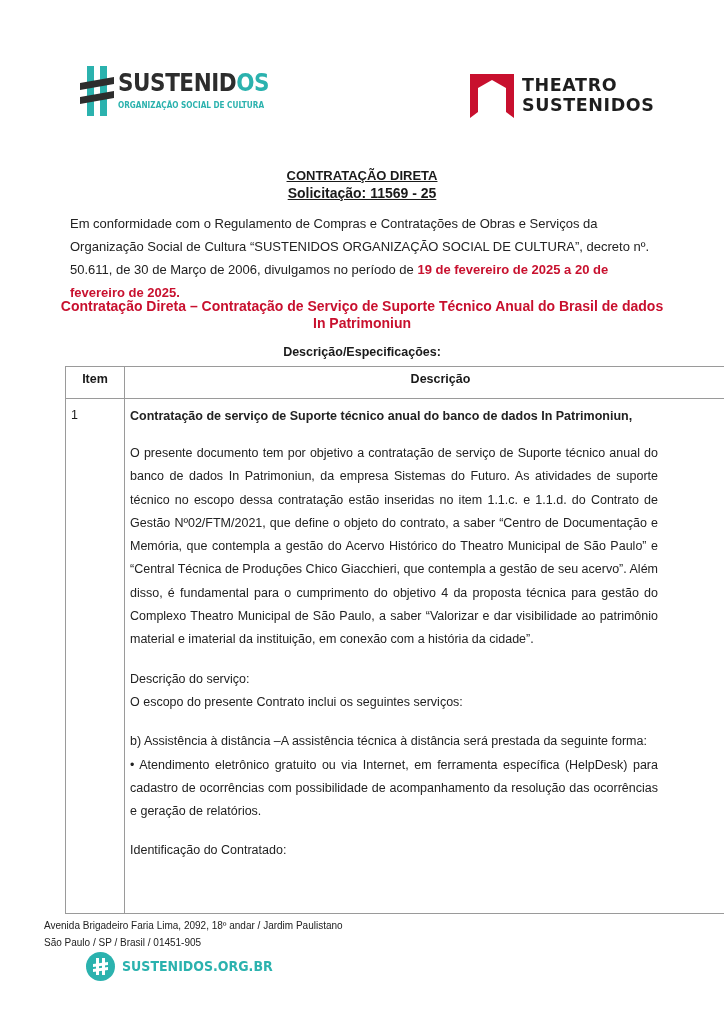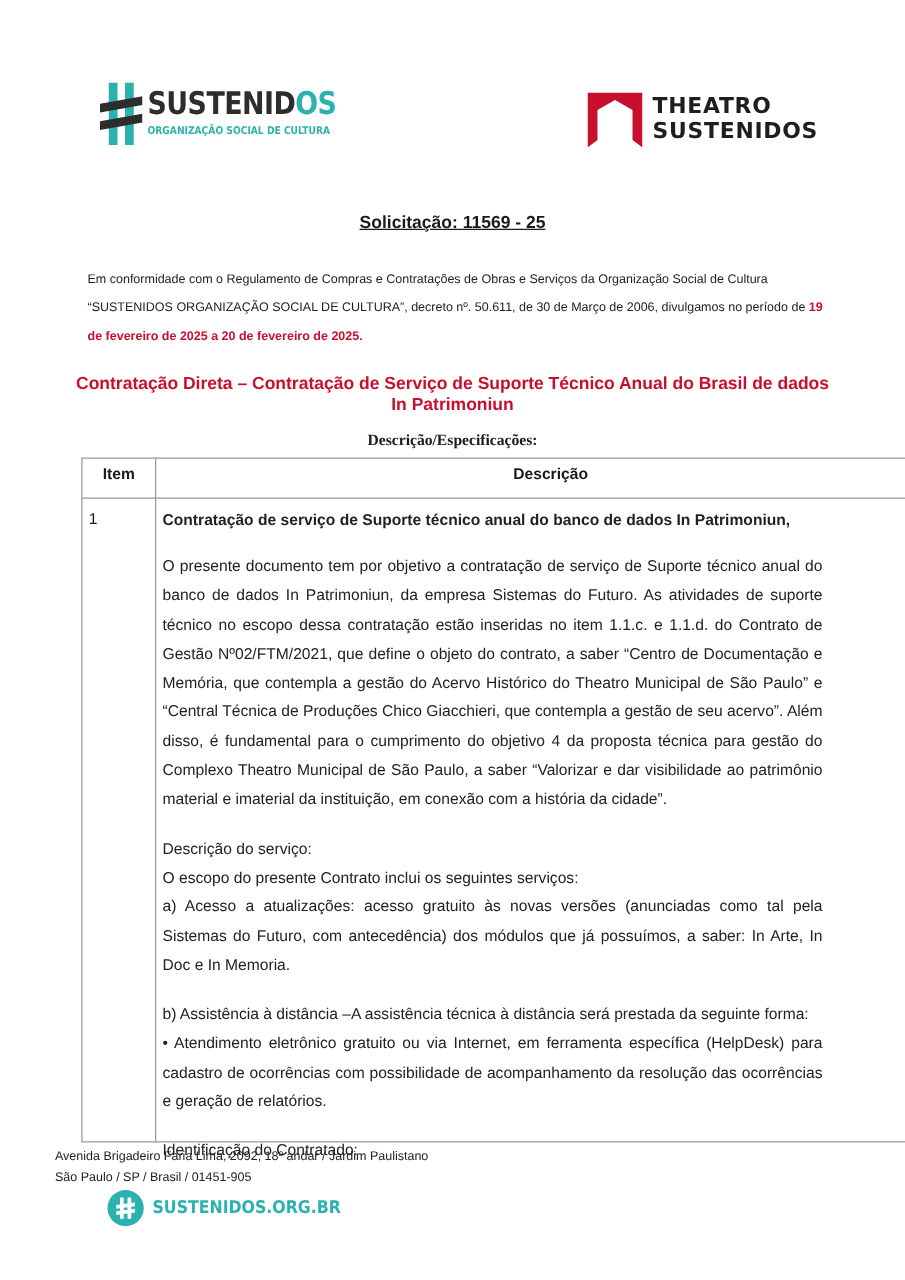"CONTRATAÇÃO DIRETA" div.t1 { html: none -> <div>CONTRATAÇÃO DIRETA</div> }
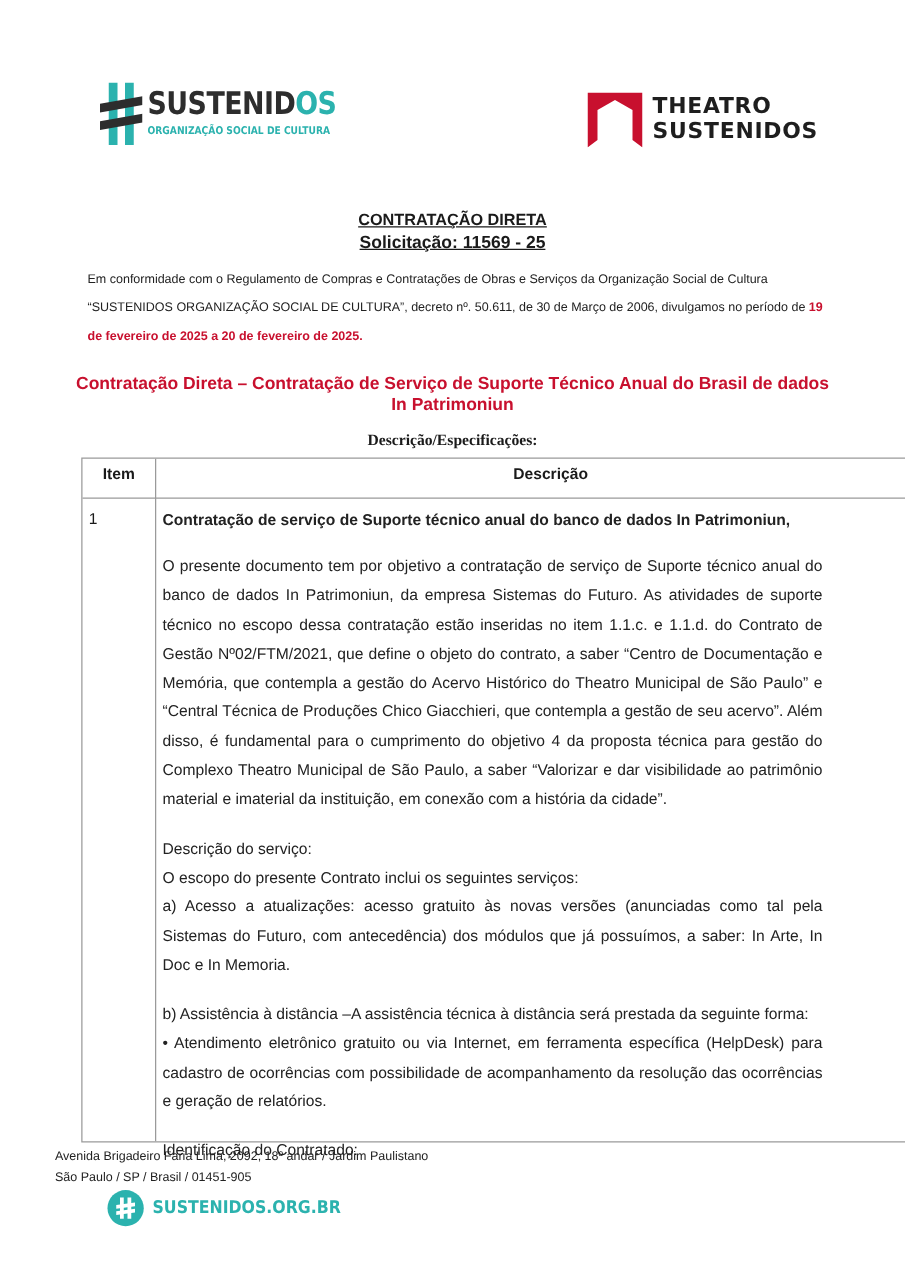"Em conformidade com o Regulamento" .intro { font-size: 10px -> 13px }
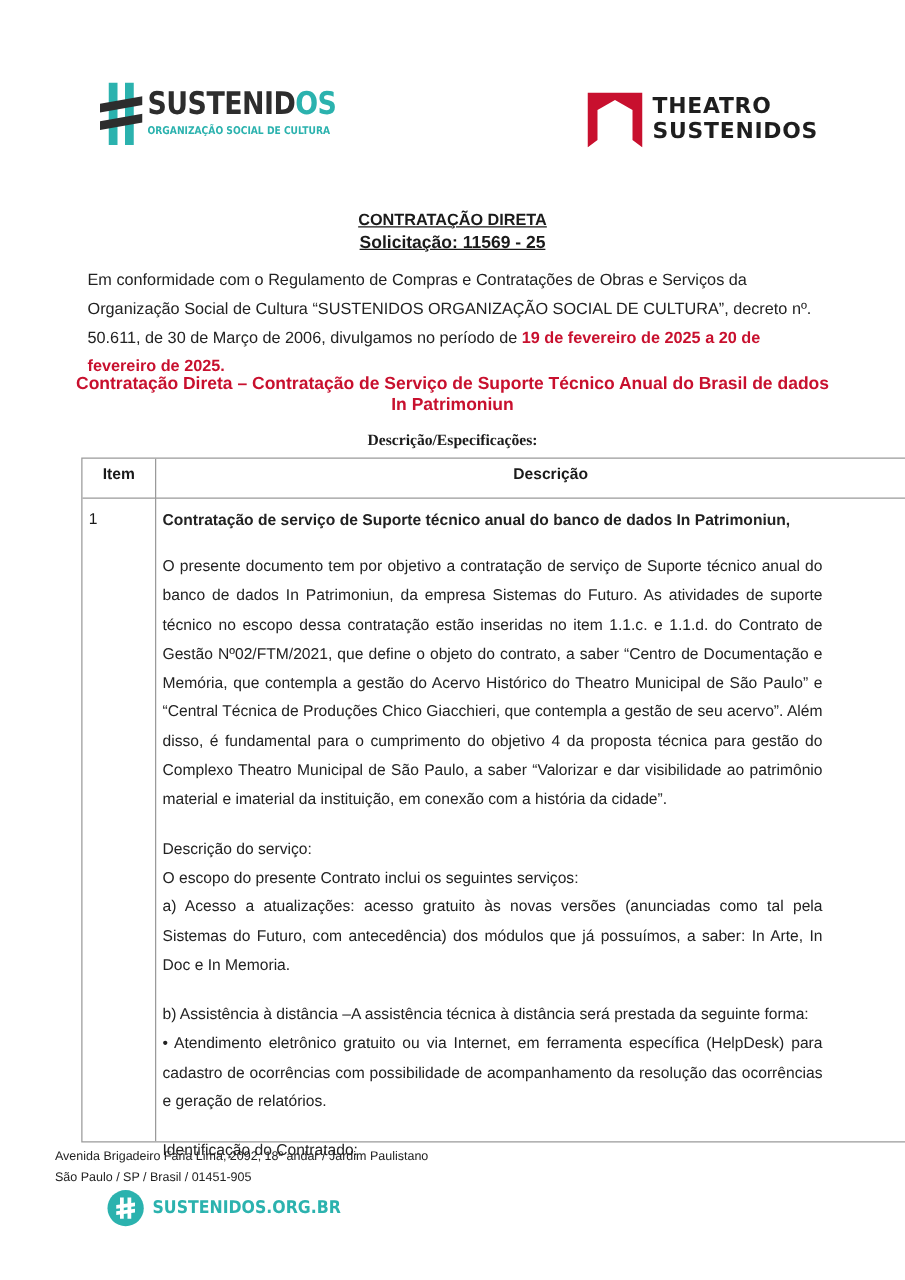"Descrição/Especificações:" .spec-label { font-family: Liberation Serif, serif -> none }
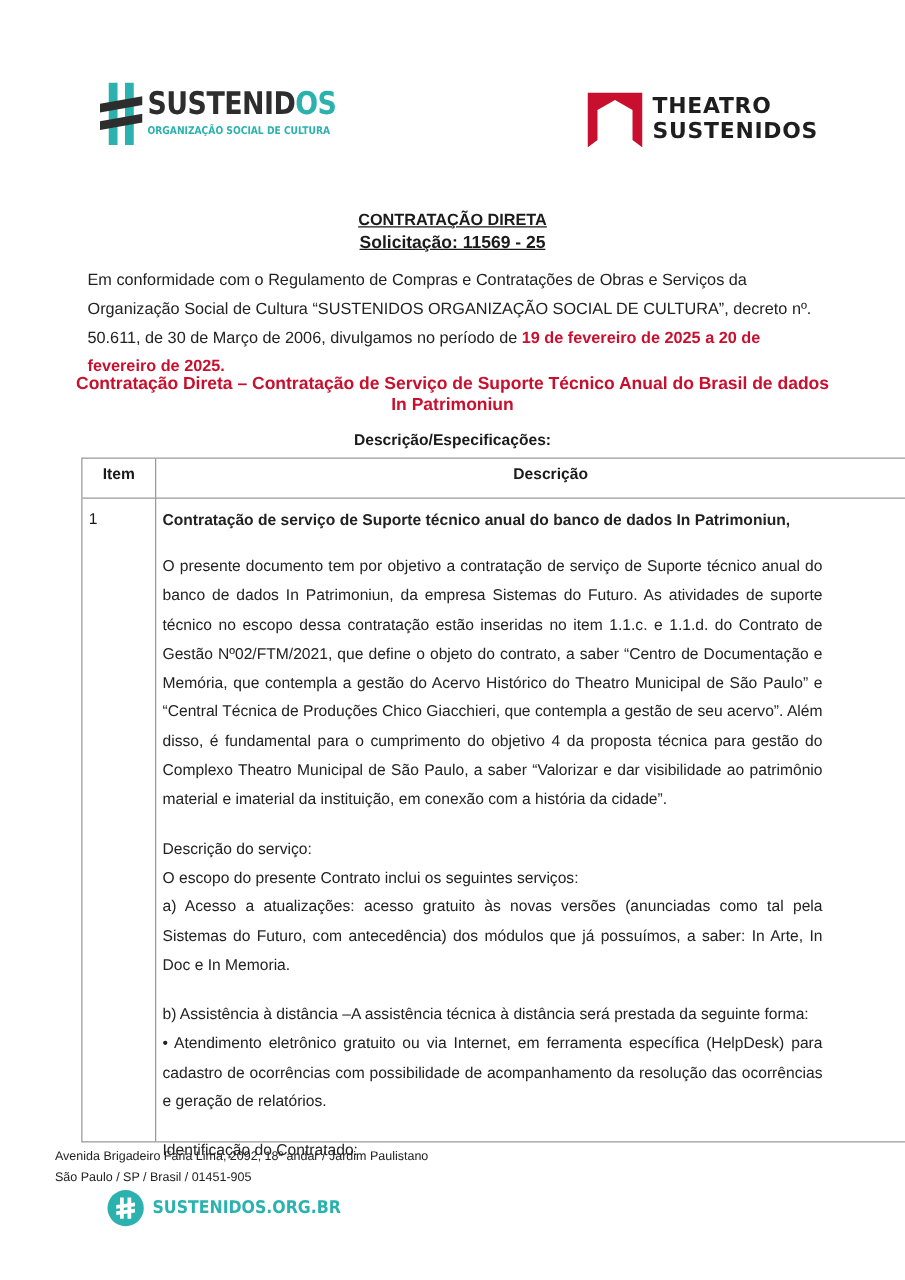"a) Acesso a atualizações: acesso" p { html: <p>a) Acesso a atualizações: acesso gratuito às novas versões (anunciadas como tal pela Sistemas do Futuro, com antecedência) dos módulos que já possuímos, a saber: In Arte, In Doc e In Memoria.</p> -> none }
